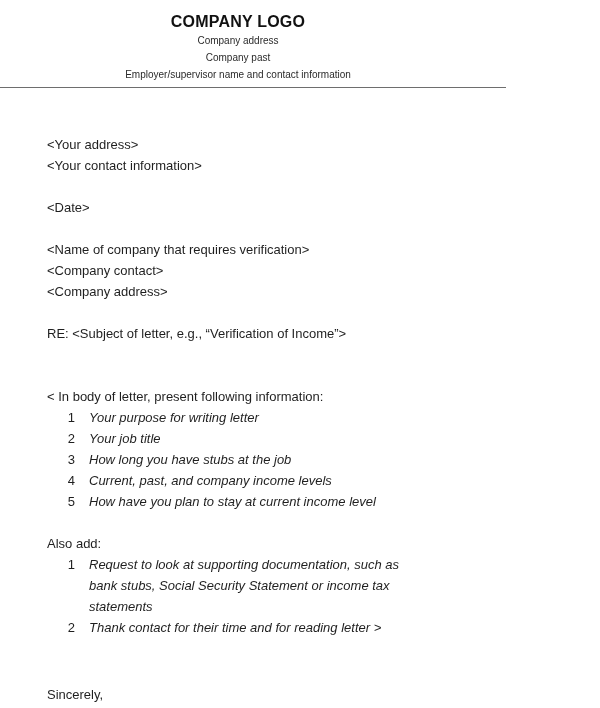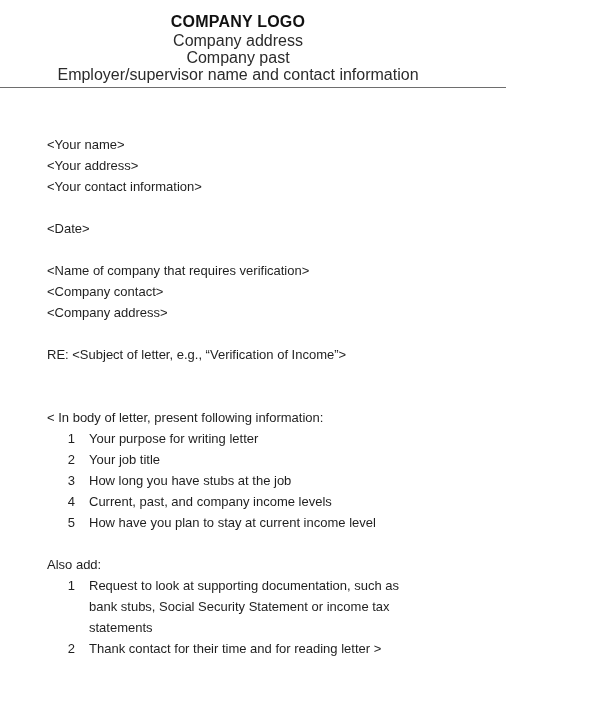"Company address" .letterhead-line { font-size: 16px -> 10px }
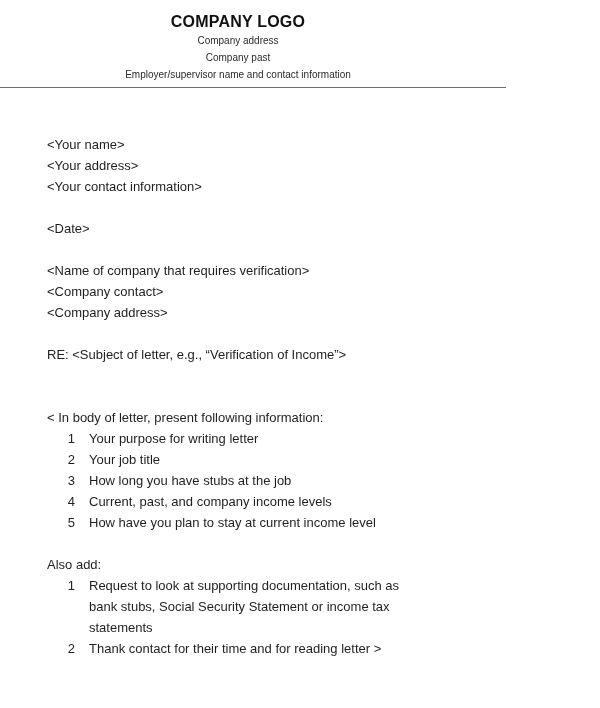"<Your name>" p { html: <p>&lt;Your name&gt;</p> -> none }
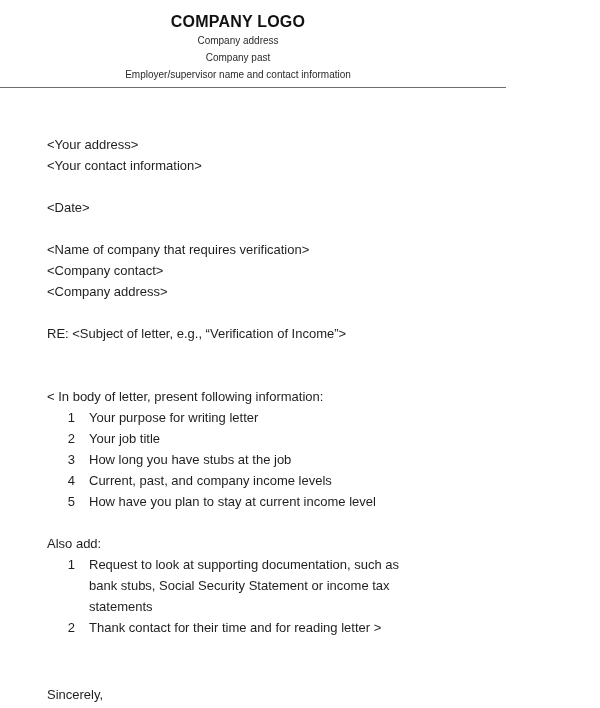"Your purpose for writing letter" .numbered-list li .item-text { font-style: none -> italic }
